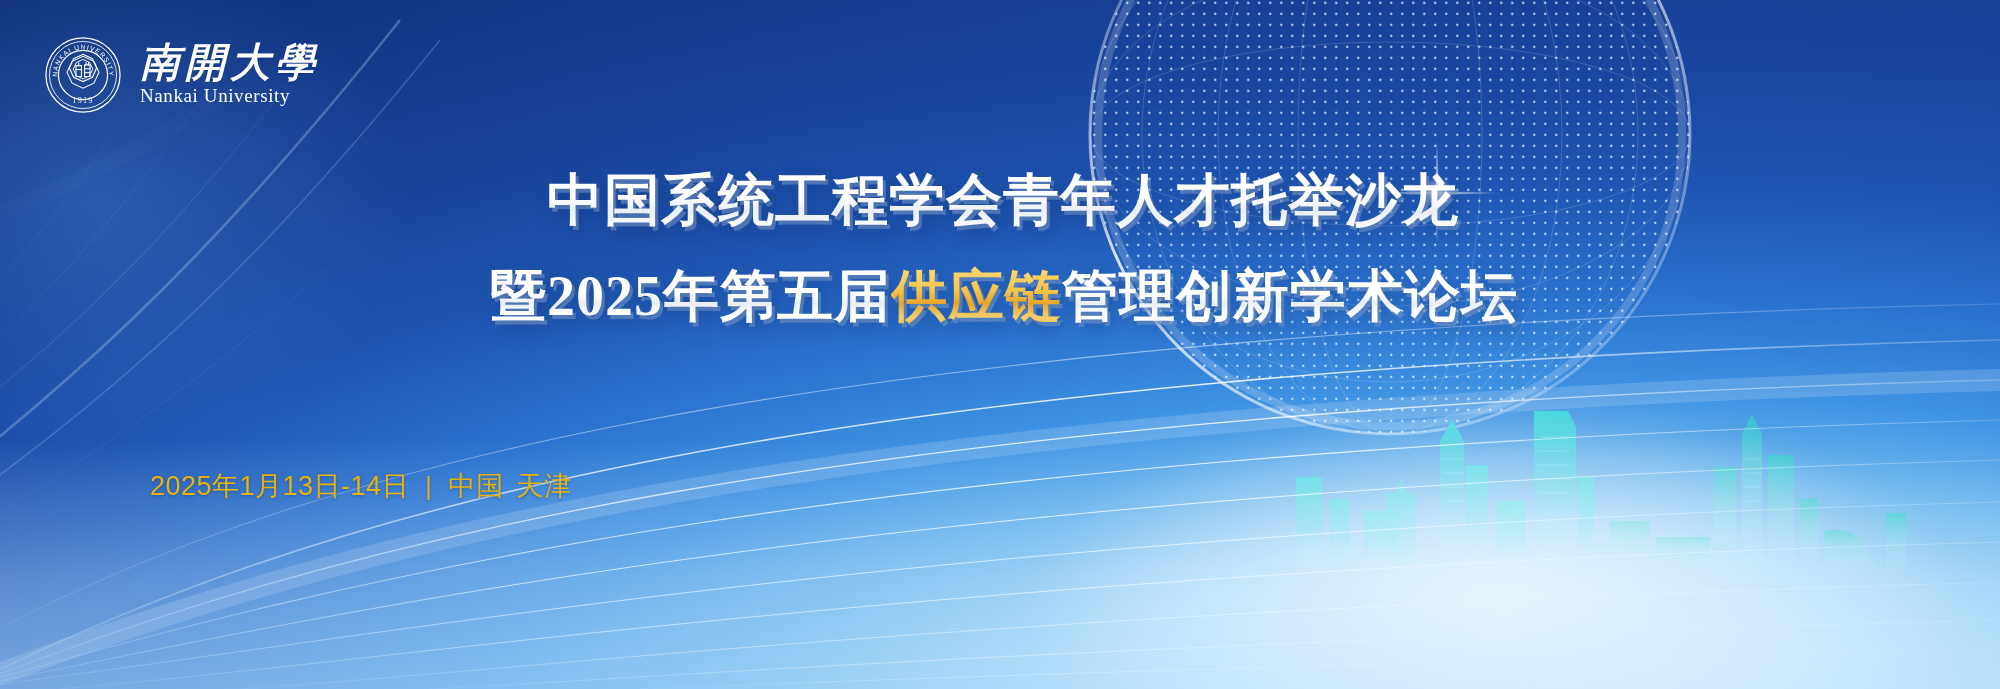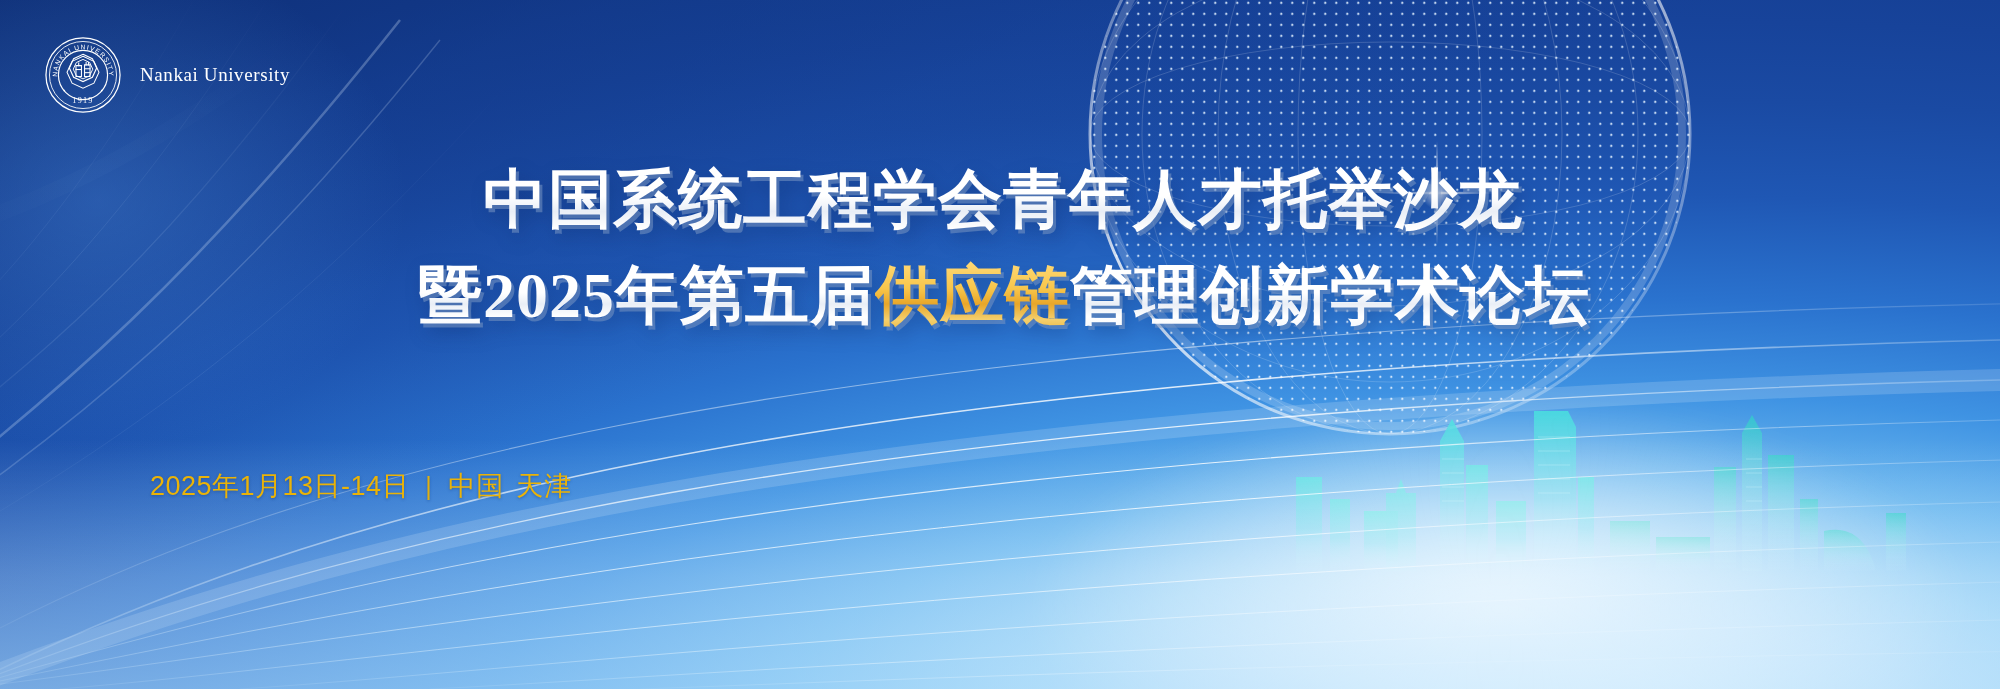"南開大學" span.logo-cn { html: none -> <span>南開大學</span> }
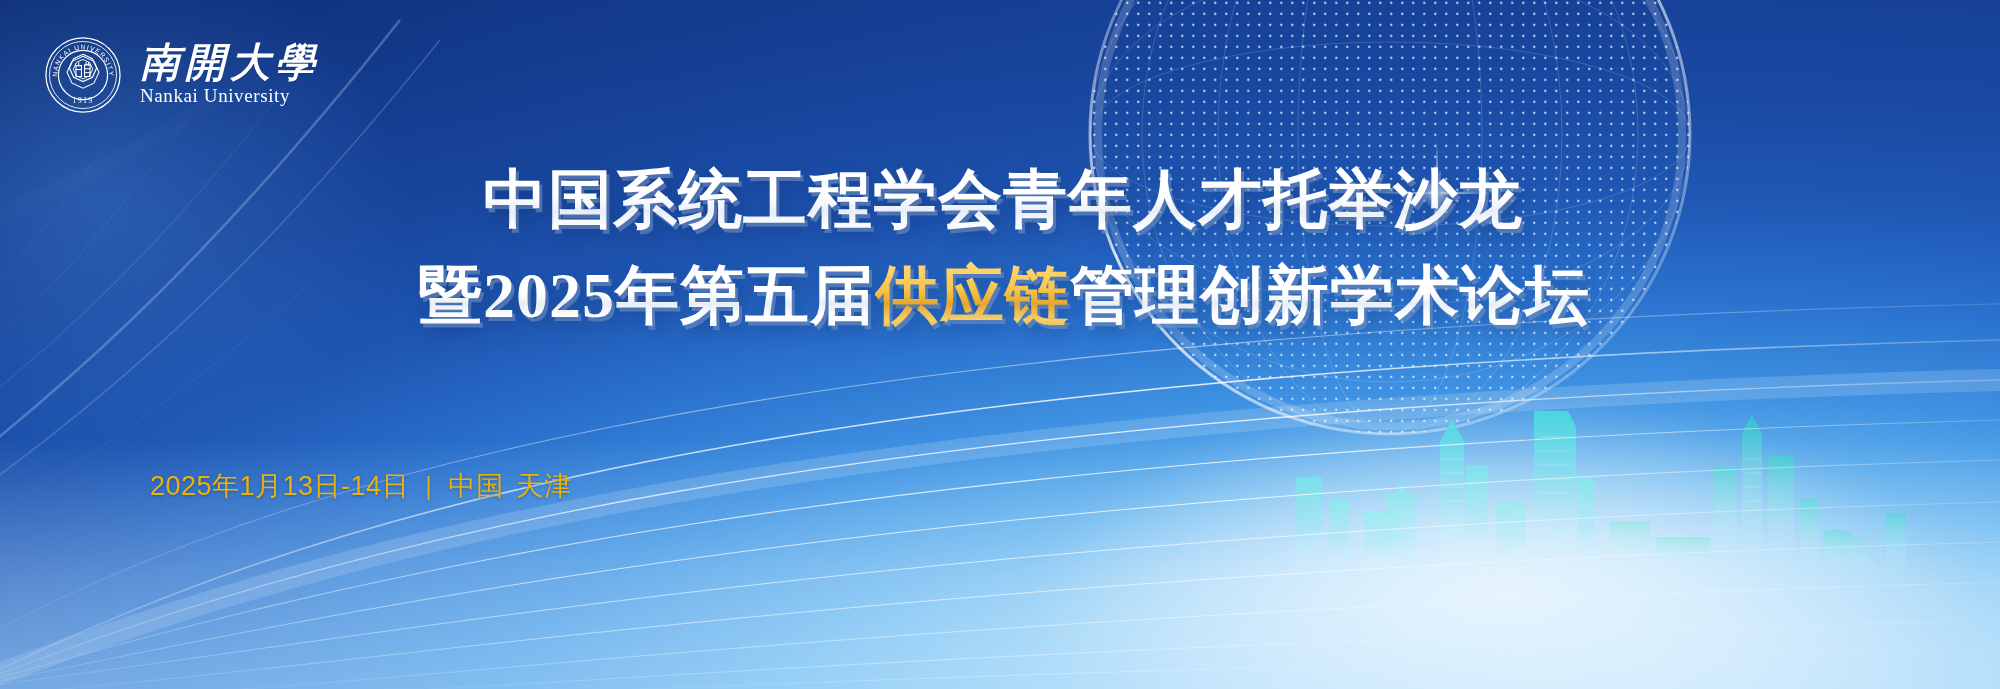"中国系统工程学会青年人才托举沙龙" .hl-line { font-size: 64px -> 56px }
